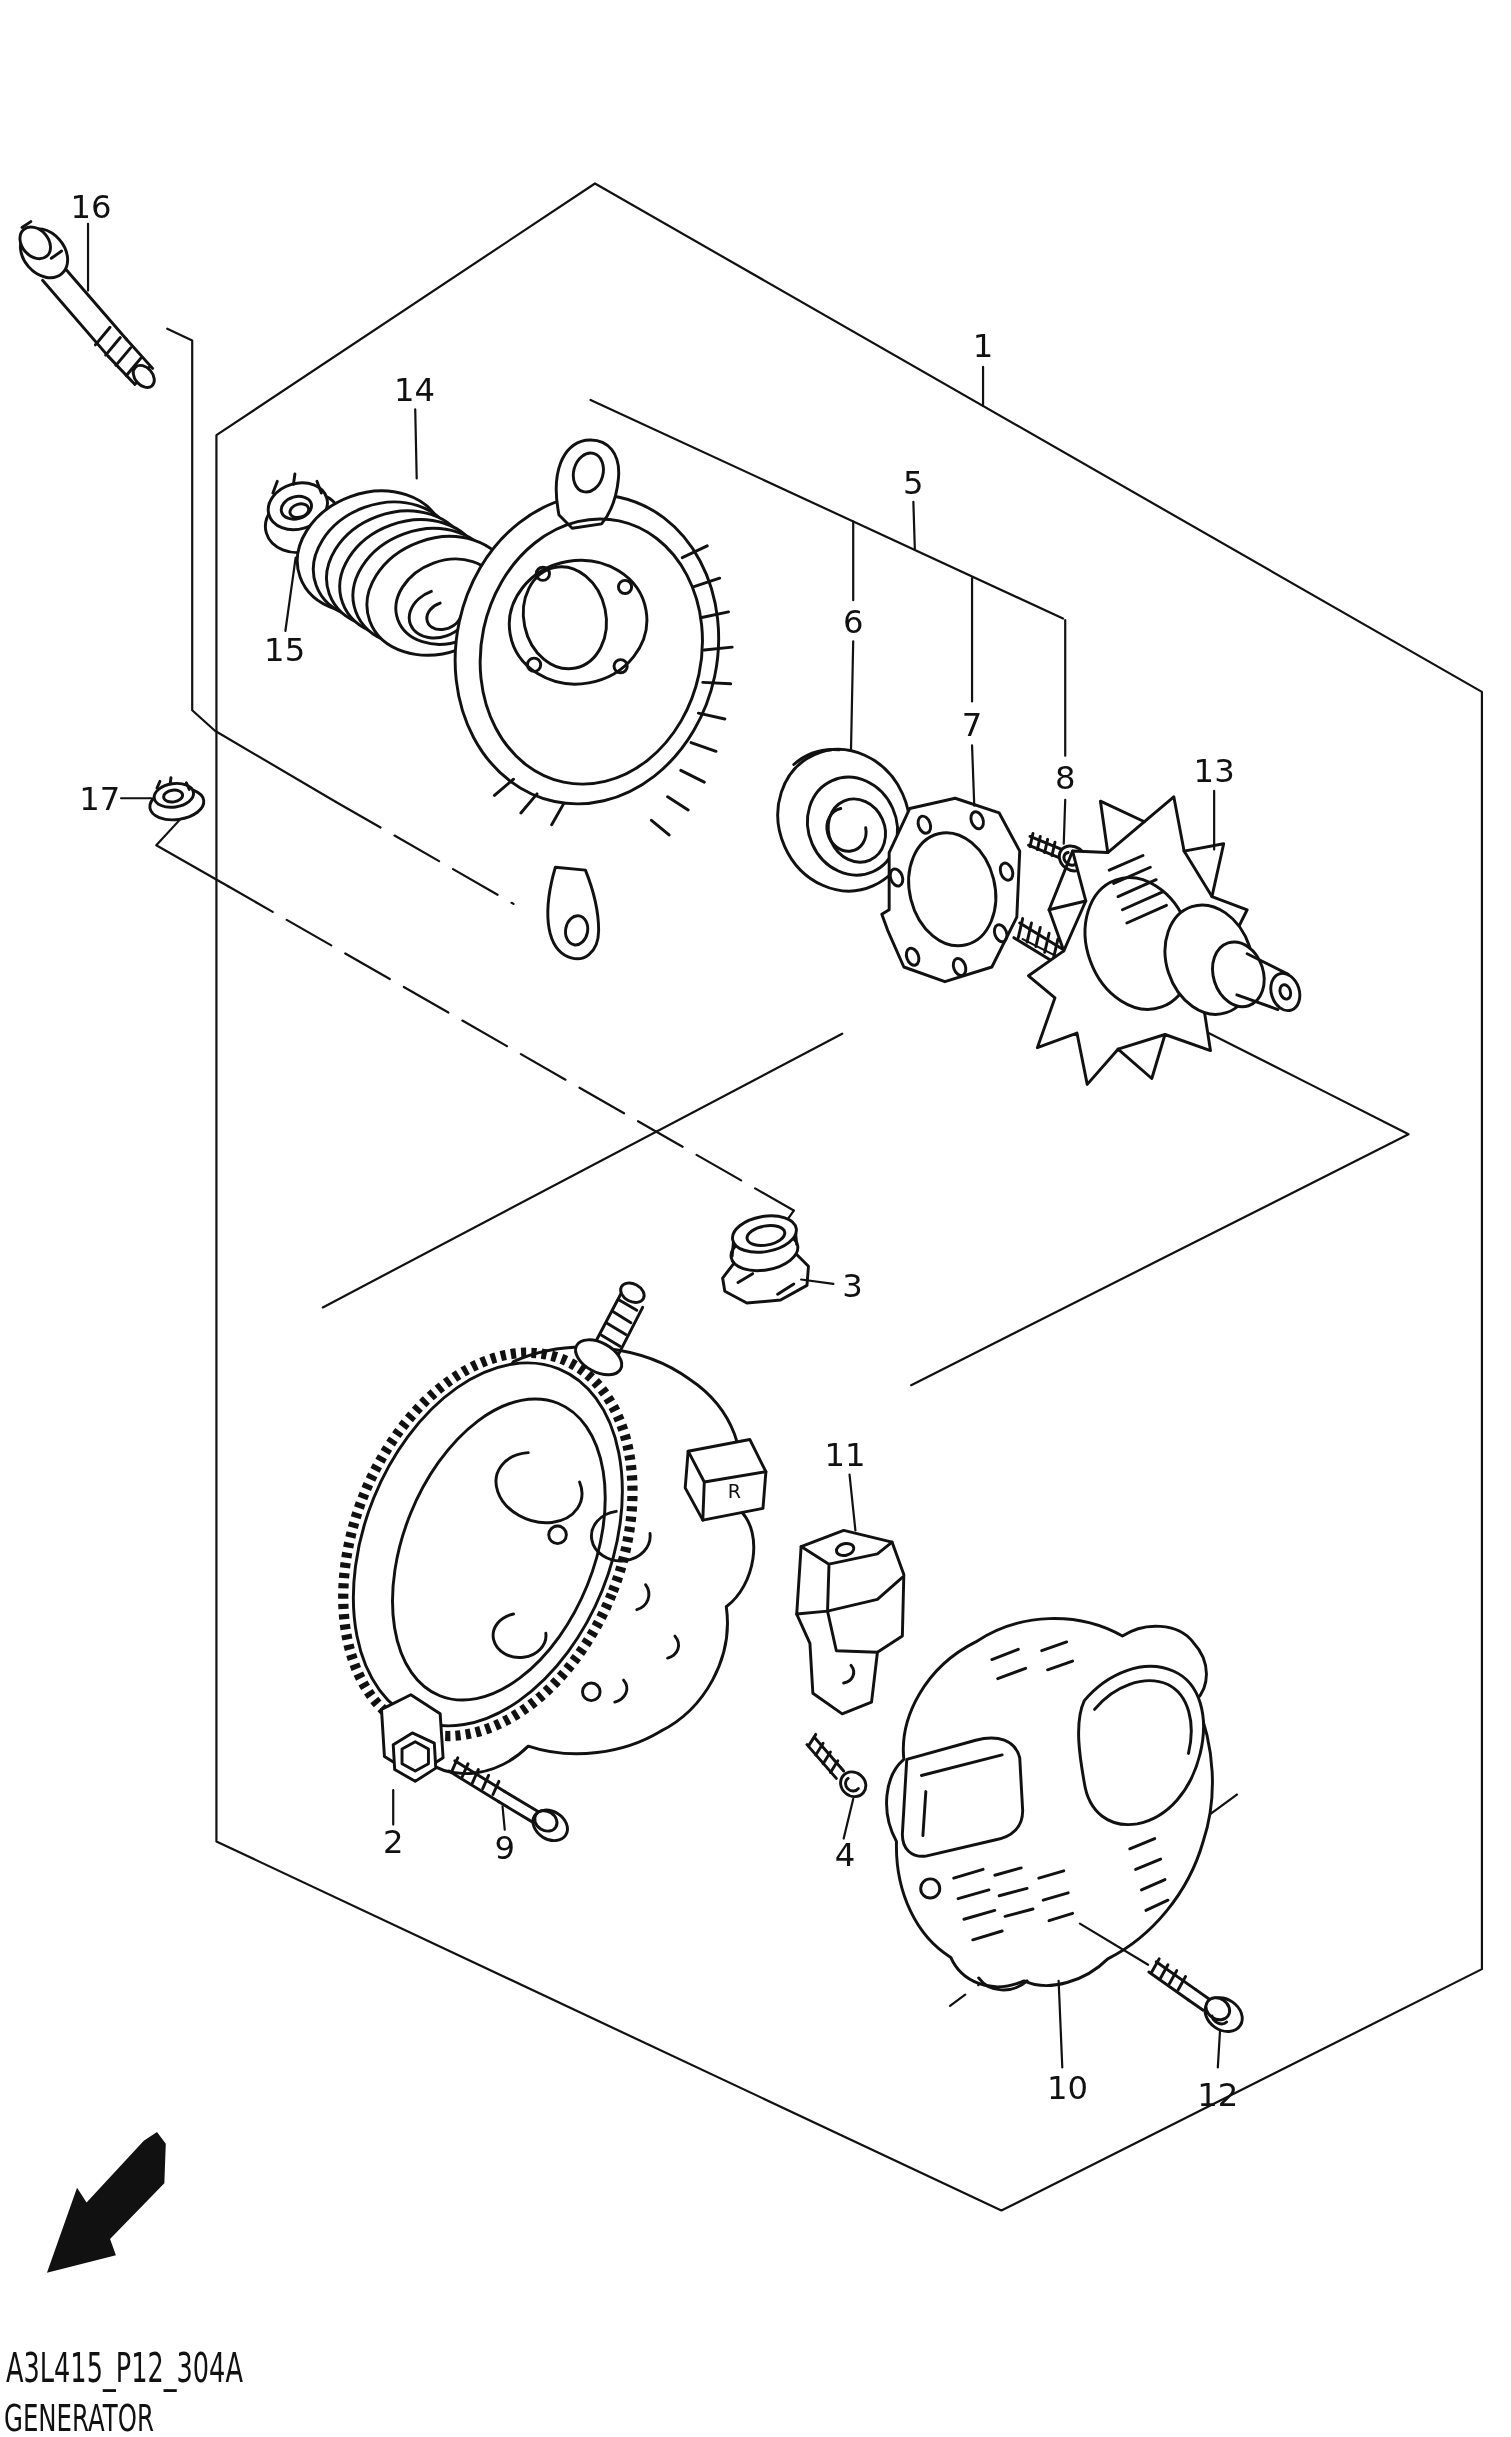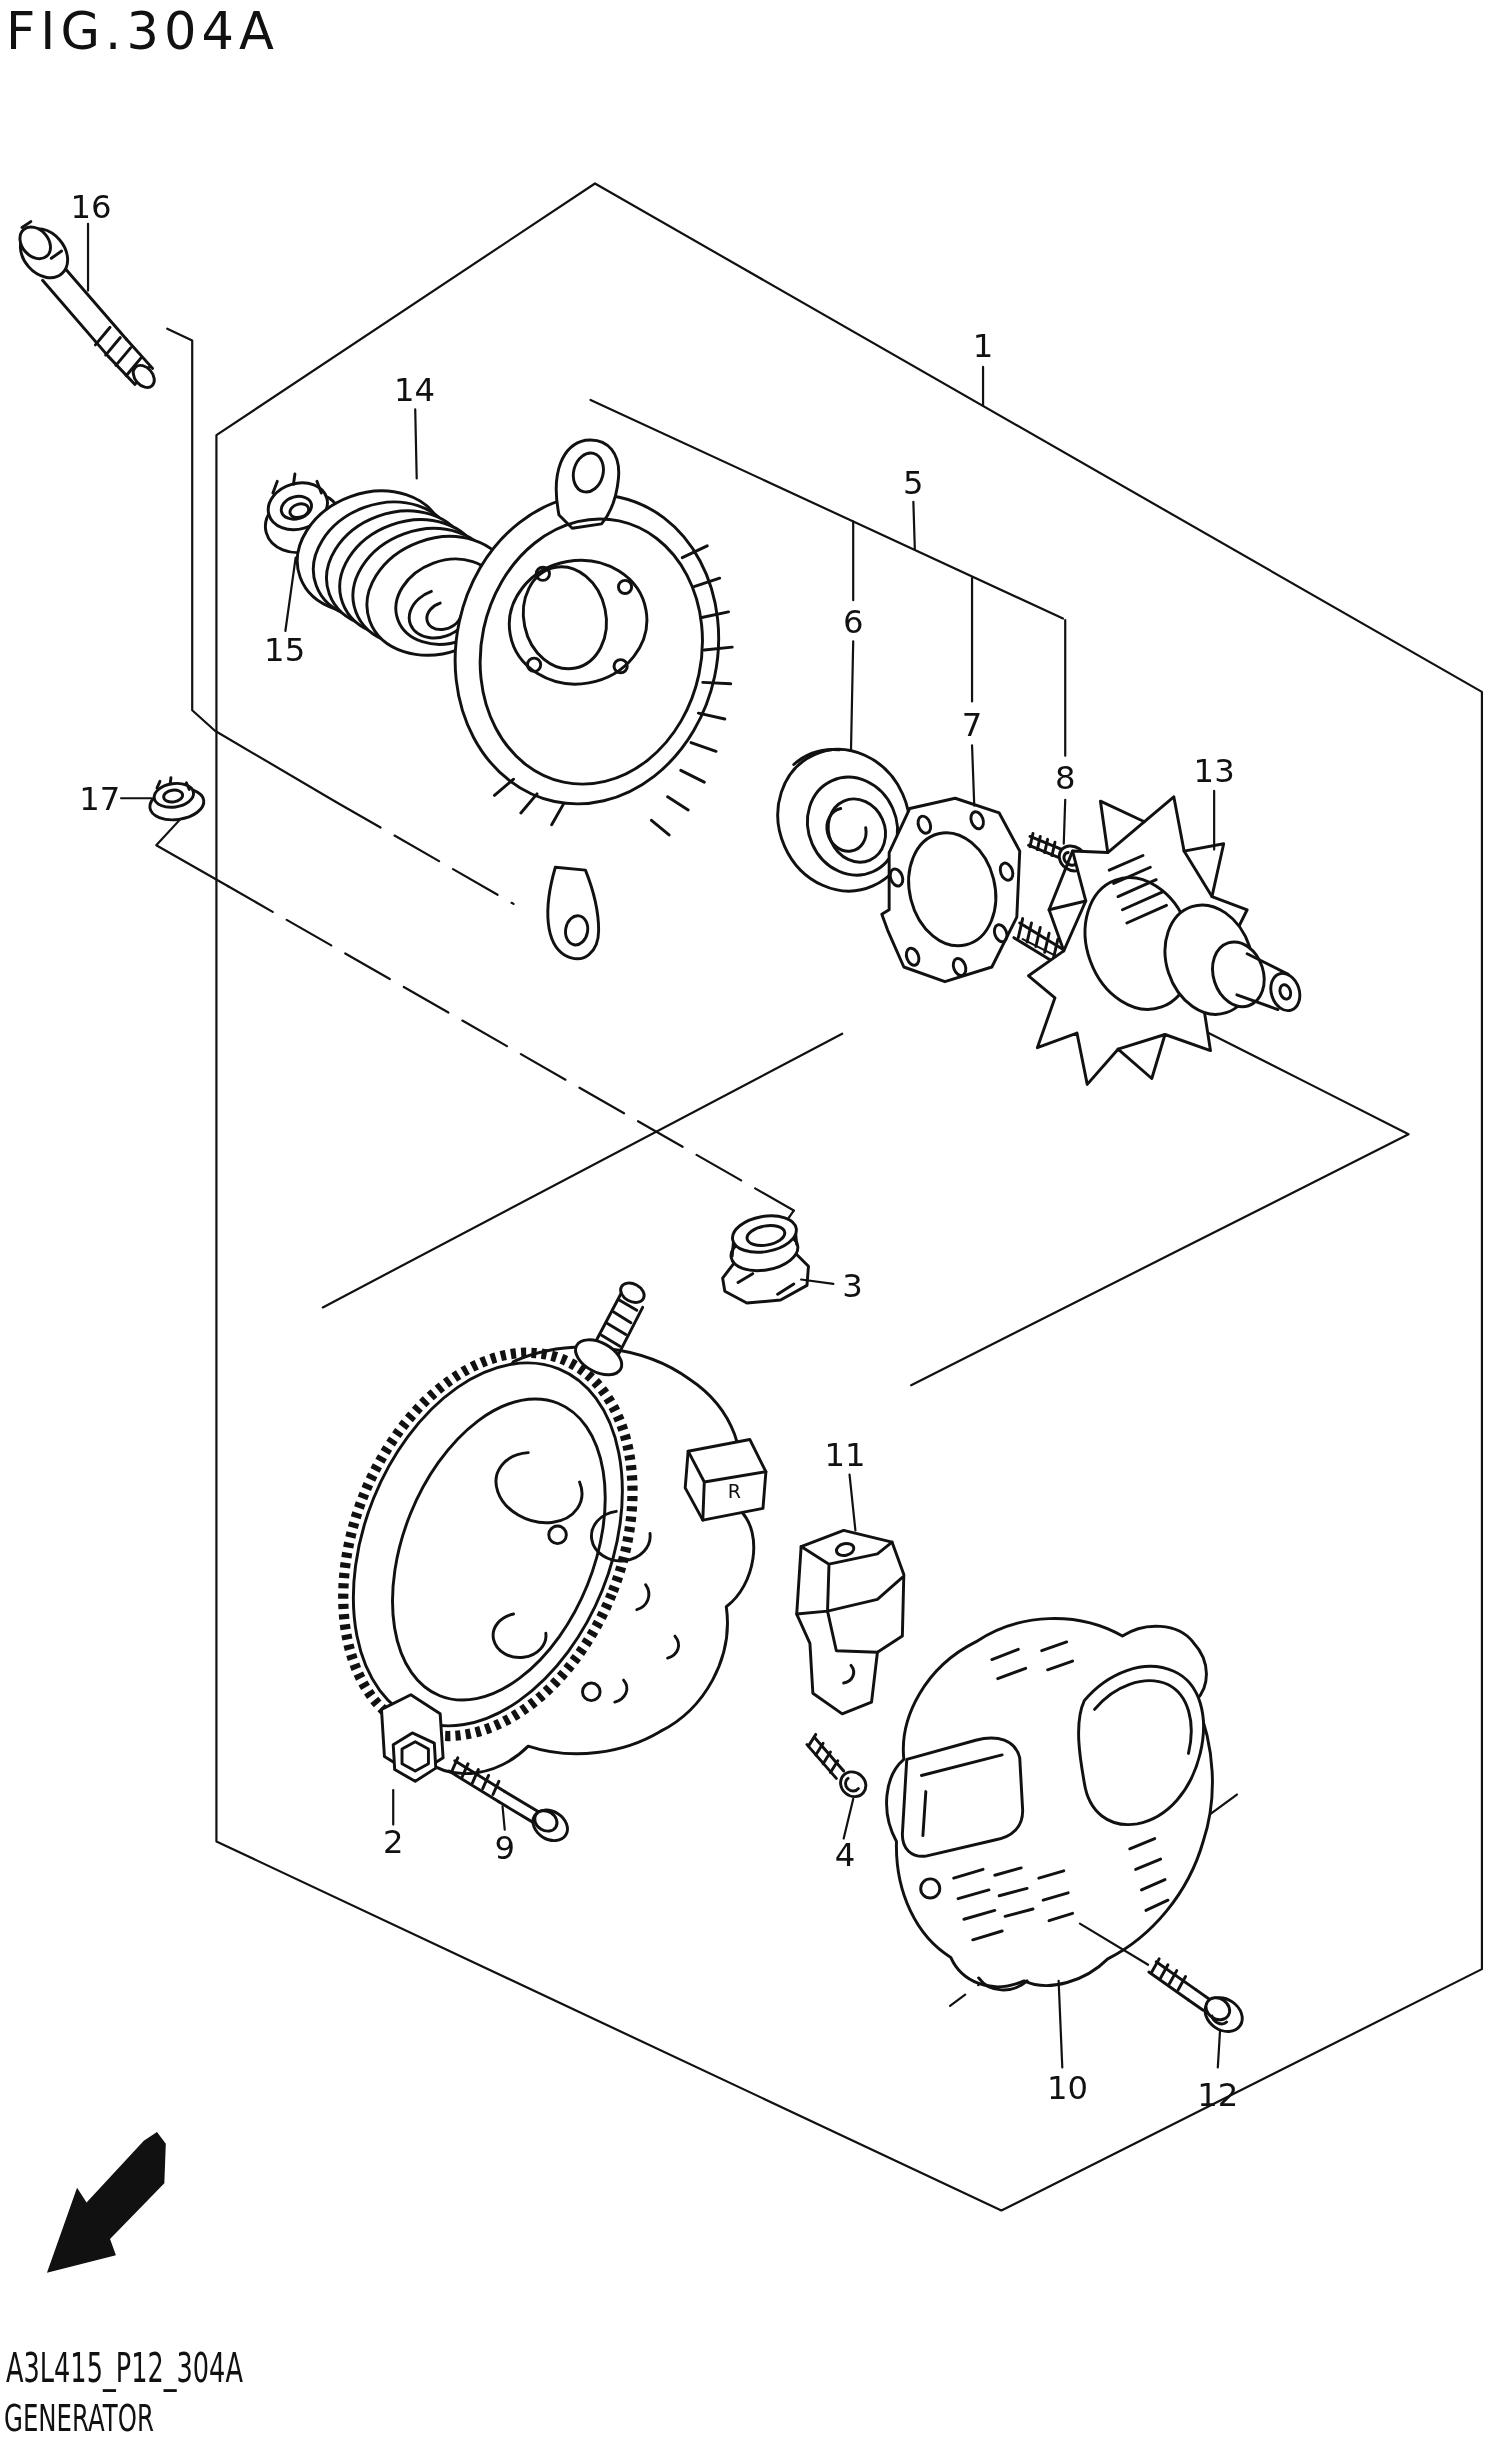"FIG.304A" div.htext { html: <div>FIG.304A</div> -> none }
